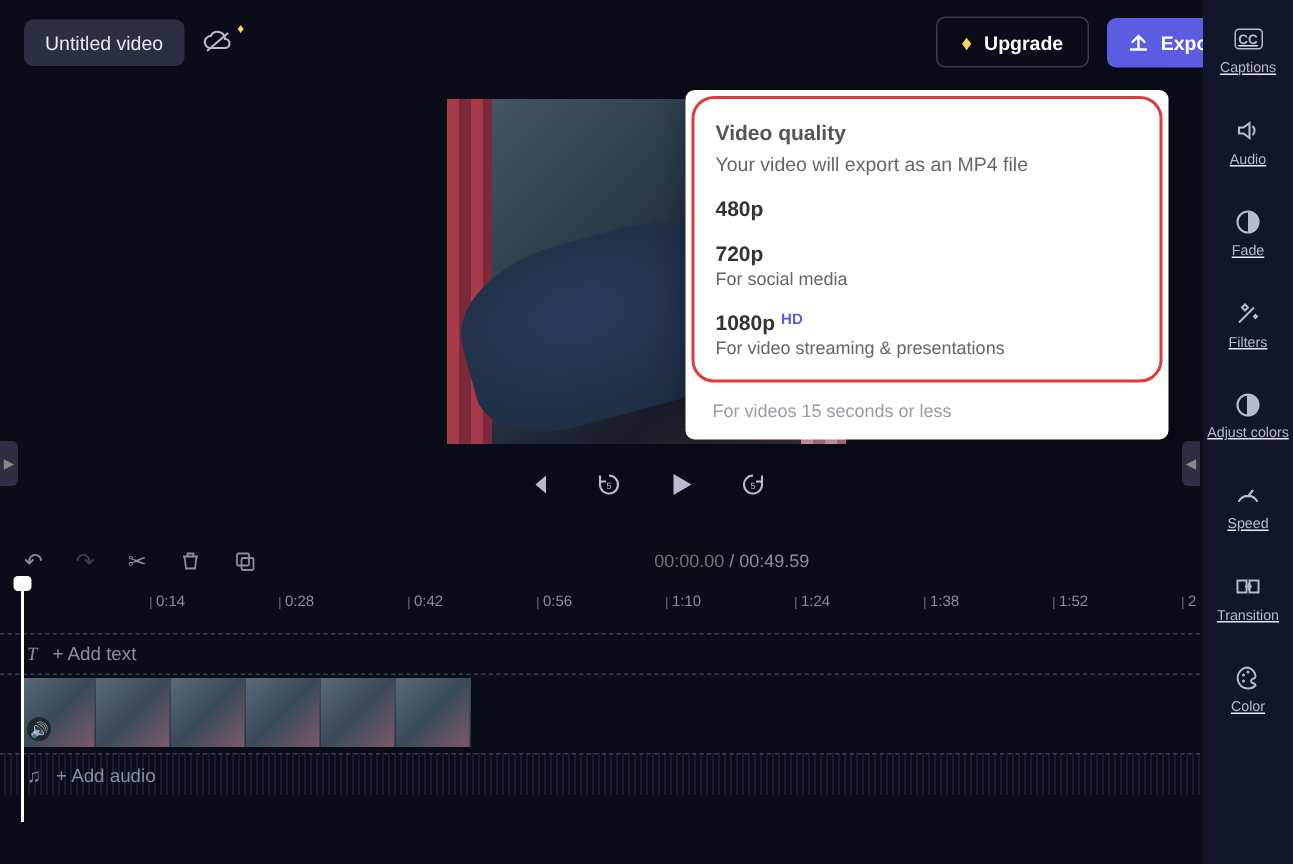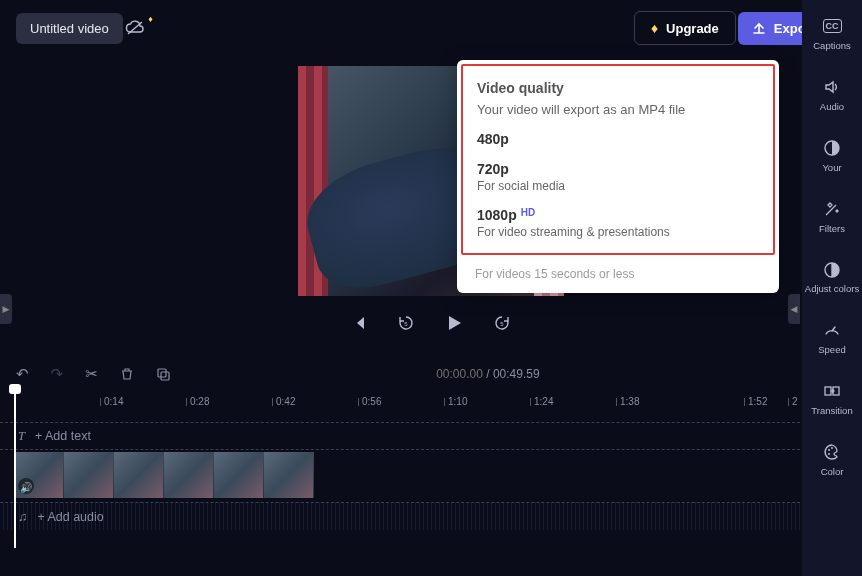"Untitled video" .topbar { gap: 2px -> 12px }
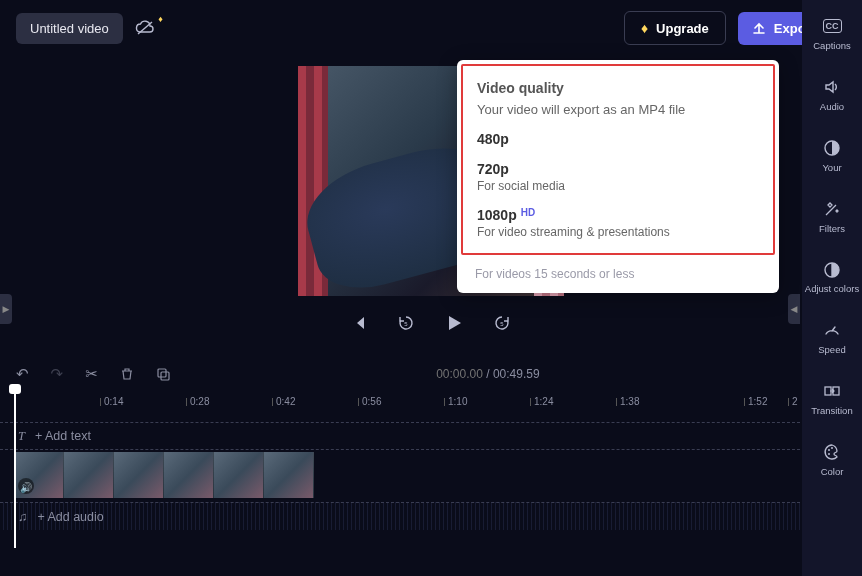"CC" .sidebar { text-decoration: none -> underline }
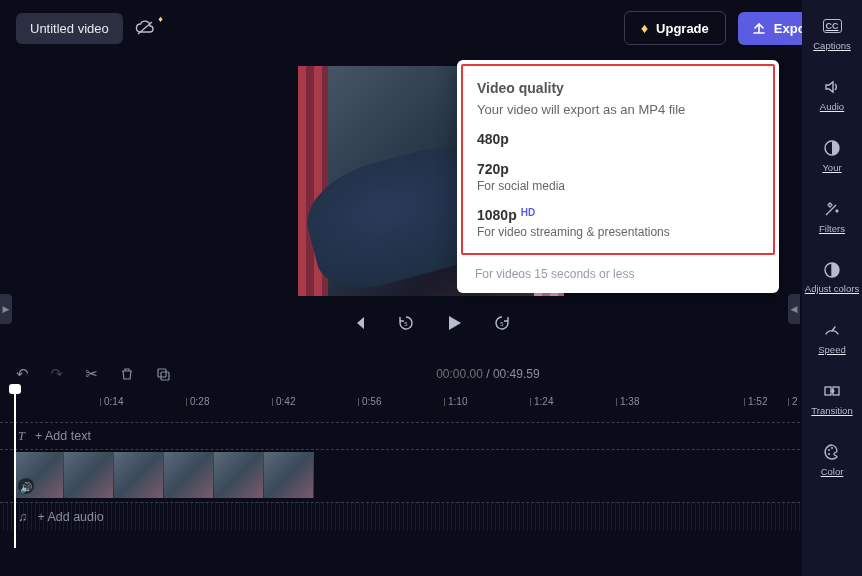"Video quality" .red-box { border-radius: 2px -> 15px }
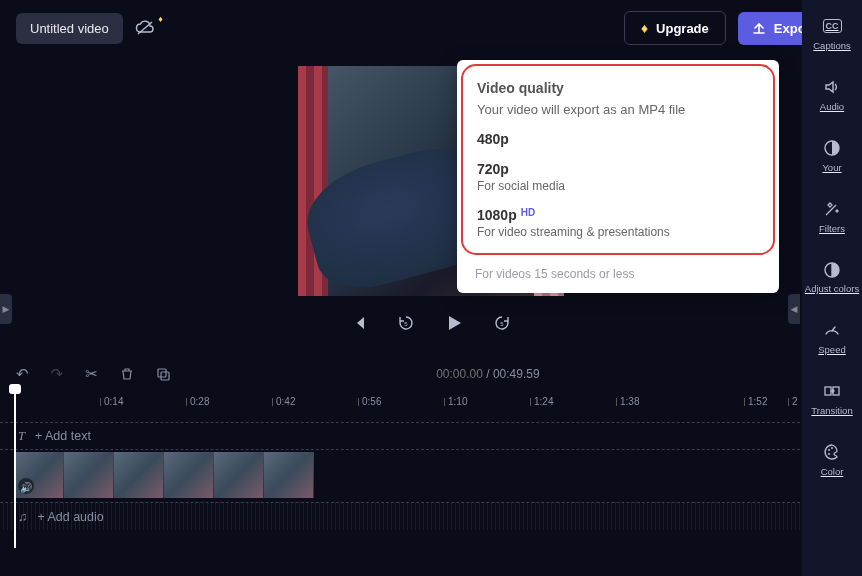"Your" span.lbl { text: Your -> Fade }
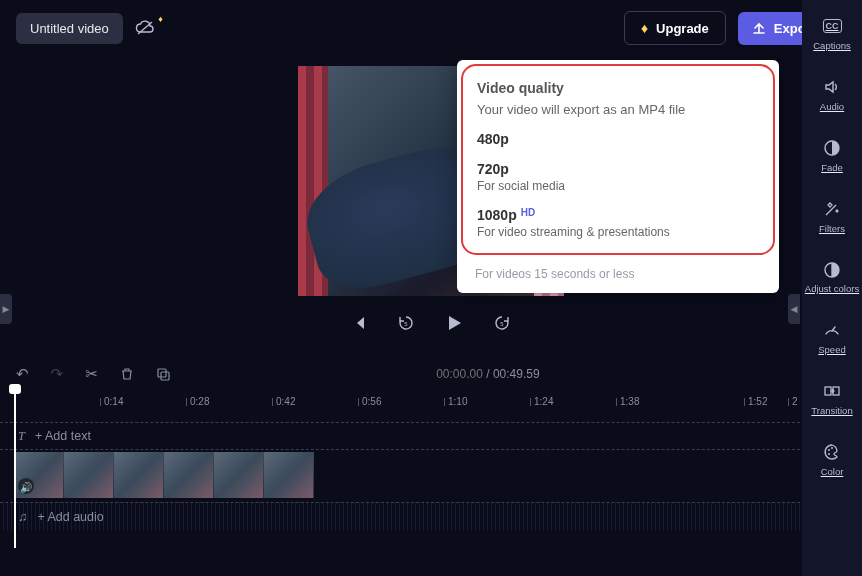"1:52" div.tick { left: 744px -> 702px }
